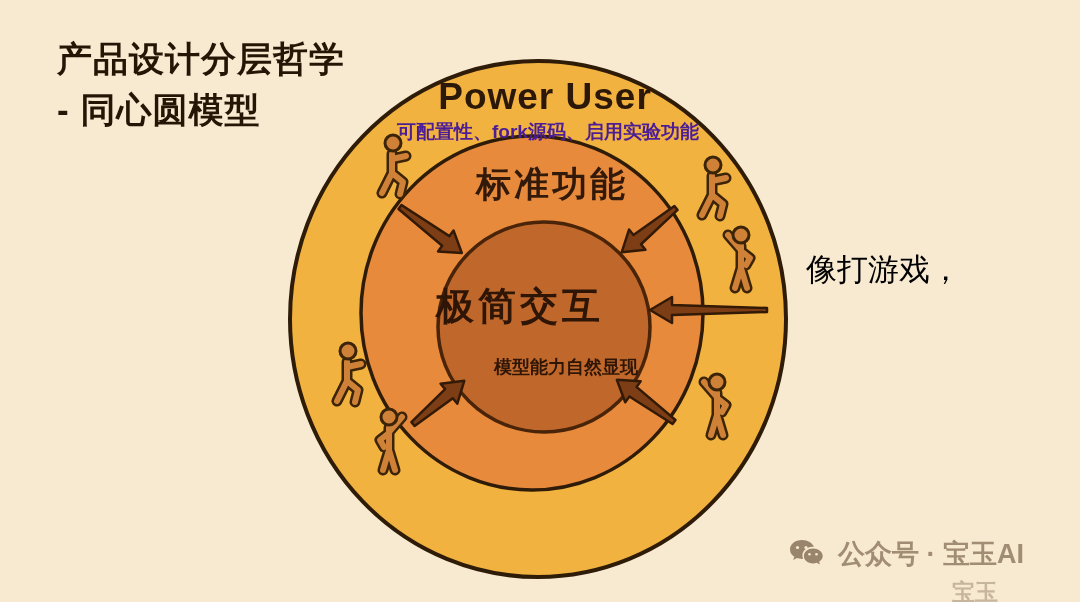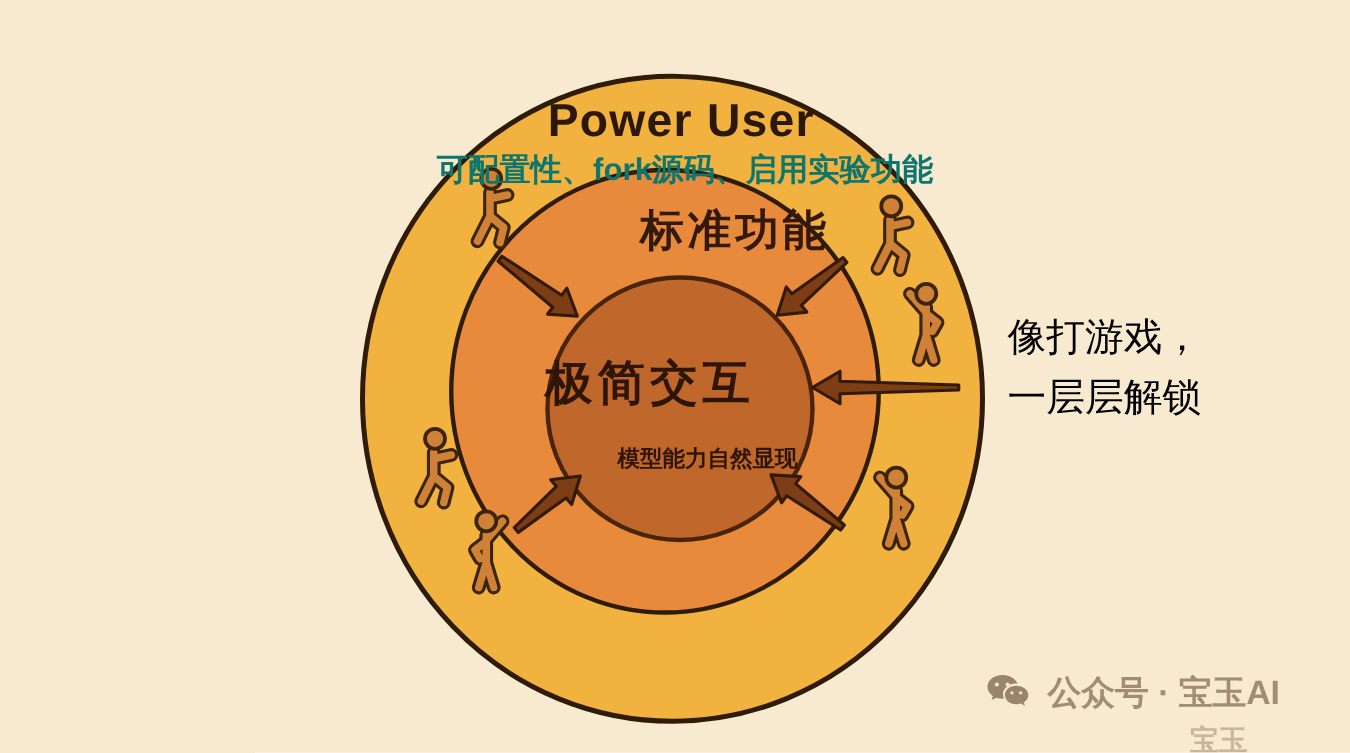"产品设计分层哲学" div.abs { html: none -> <div> <div>产品设计分层哲学</div> <div>- 同心圆模型</div> </div> }
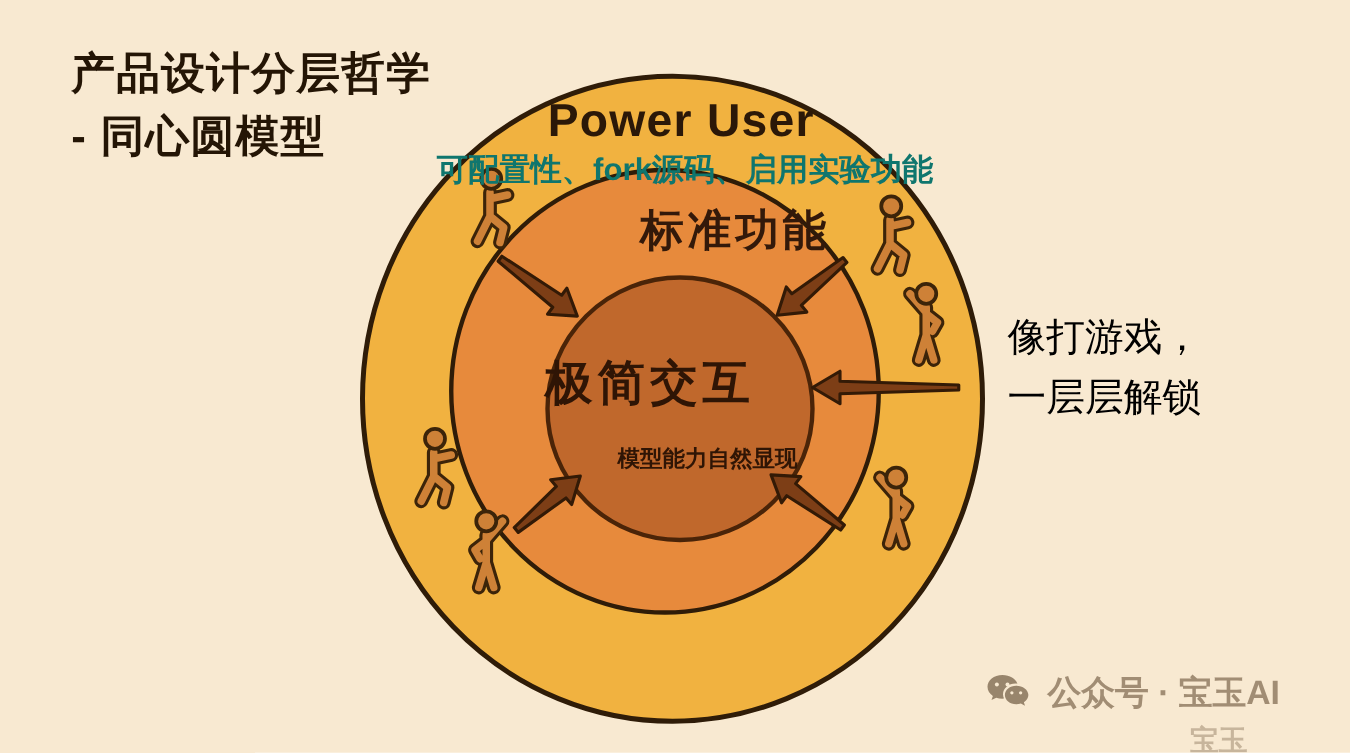"可配置性、fork源码、启用实验功能" .outer-sub { color: #0f766e -> #4c1d95; font-size: 25px -> 19px }
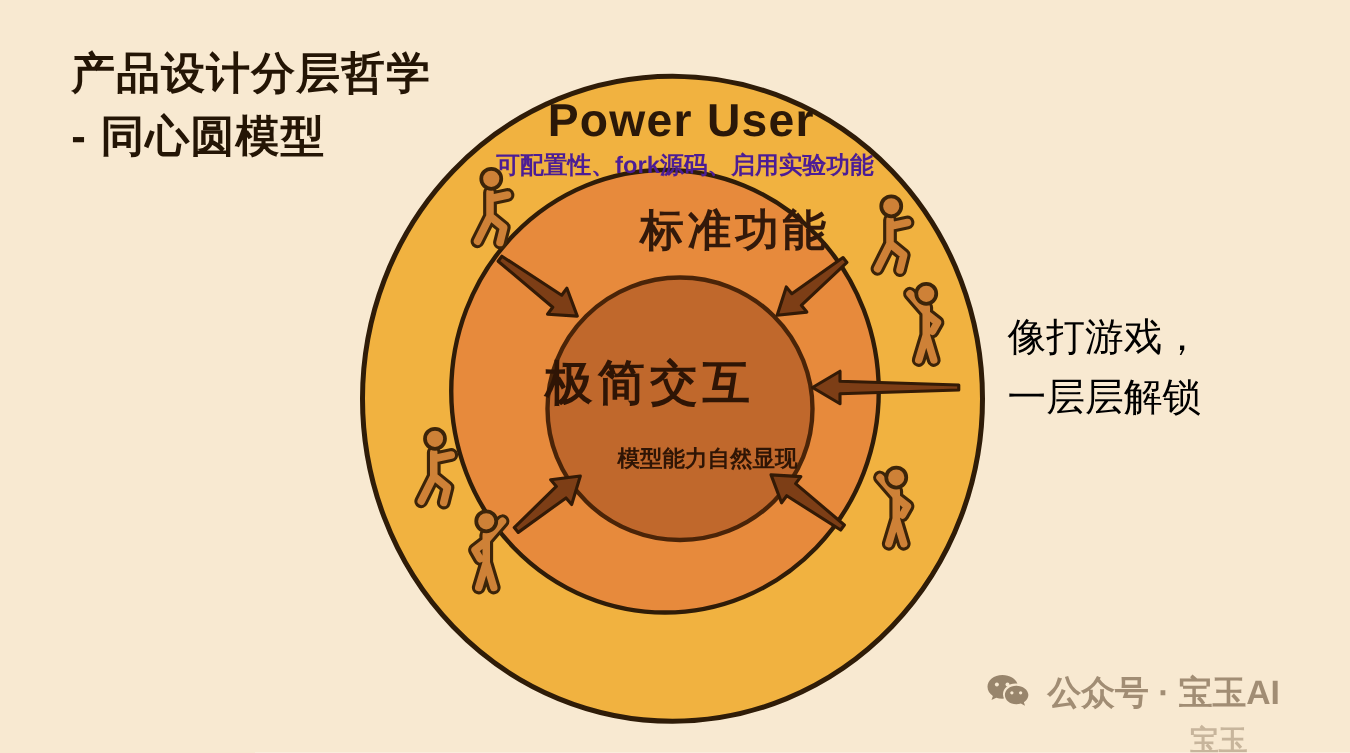"标准功能" .mid-label { margin-left: 36px -> none }
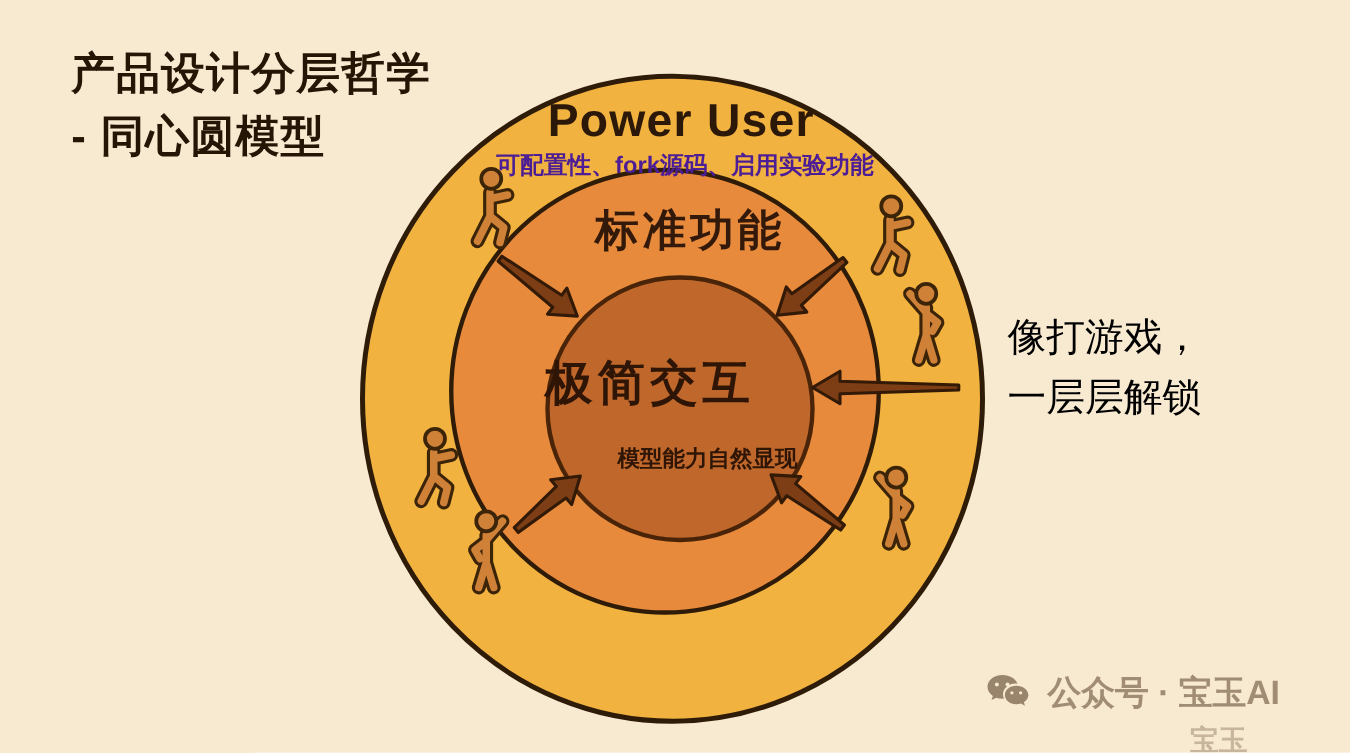"一层层解锁" div { html: <div>一层层解锁</div> -> none }
